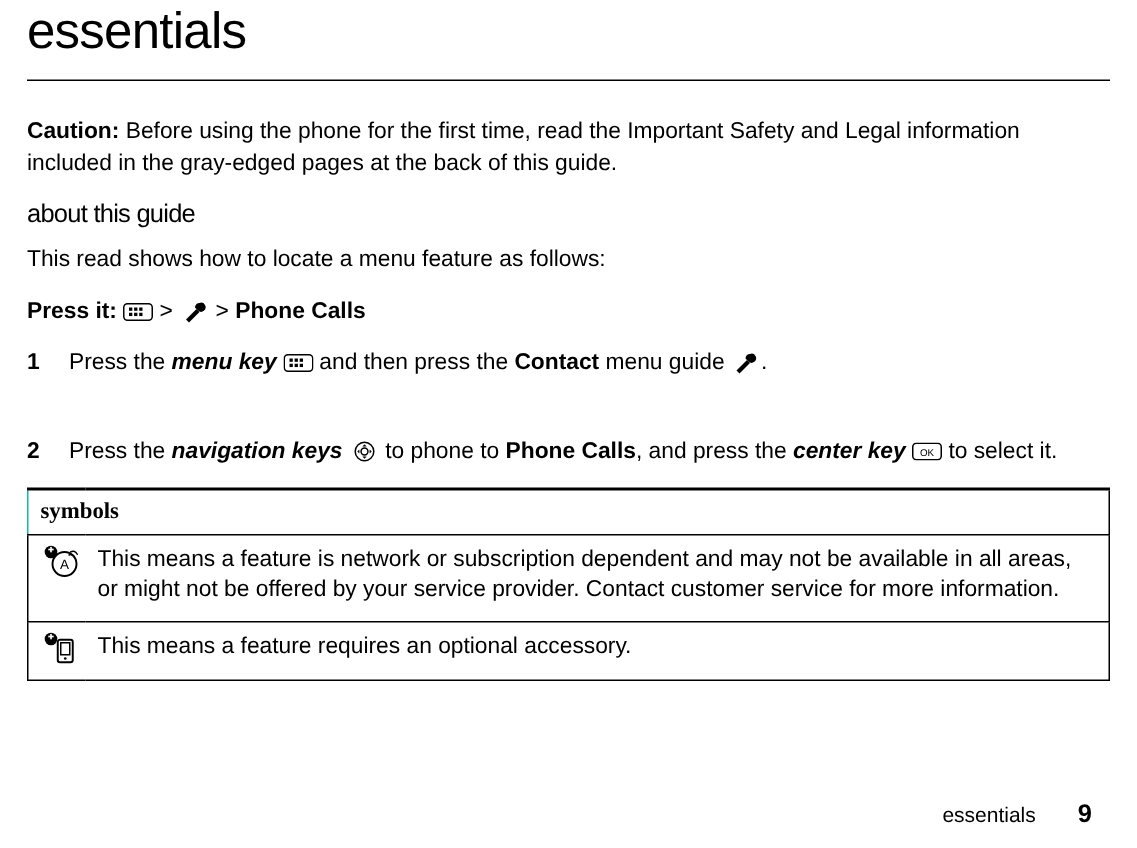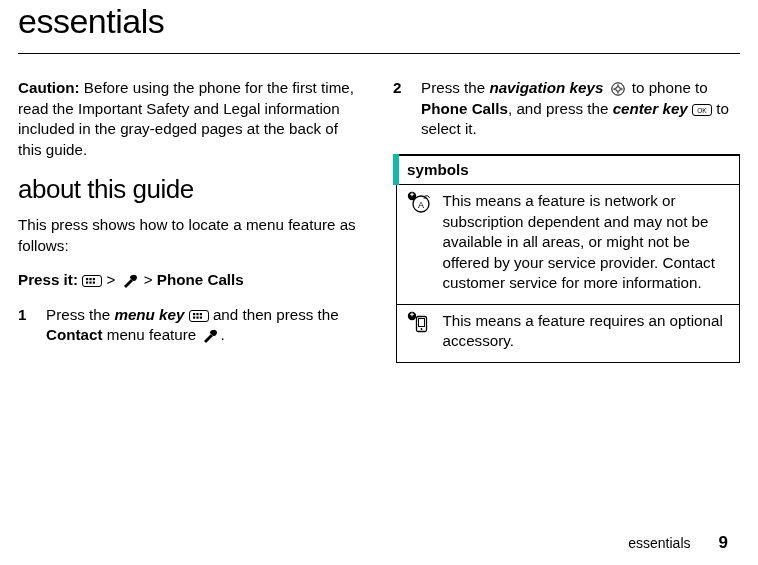"Caution: Before using the phone" .columns { flex-direction: none -> column }
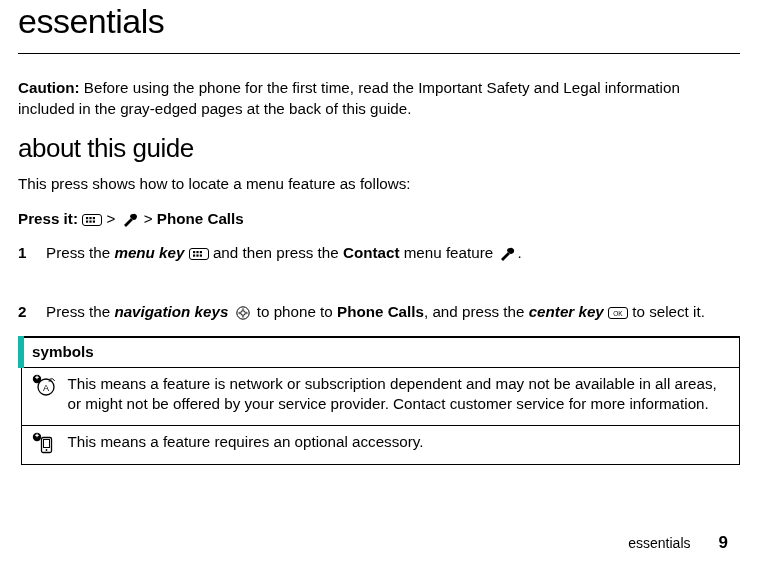"about this guide" .section-head { font-size: 26px -> 17px }
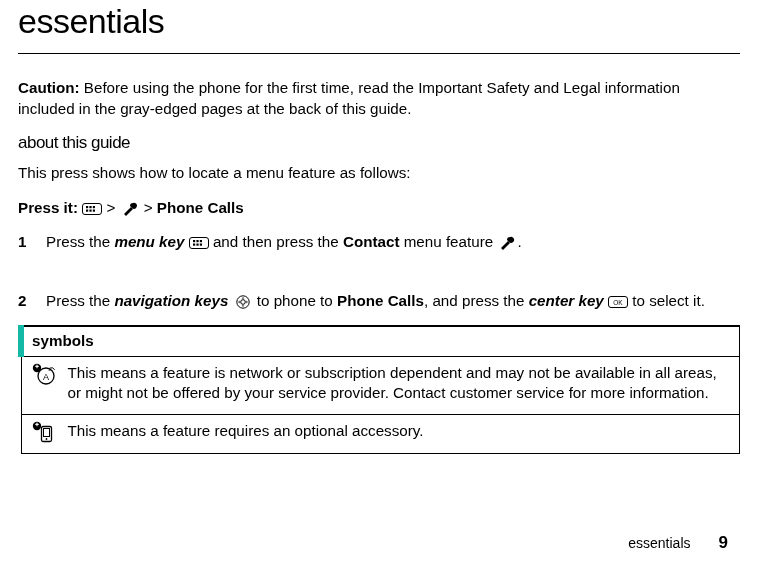"This press shows how to" p.block { text: press -> read }
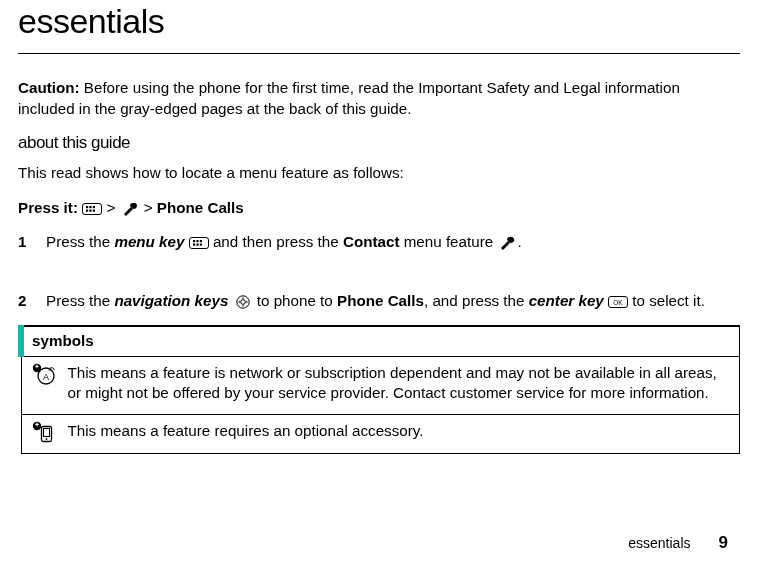"menu feature" span { text: feature -> guide }
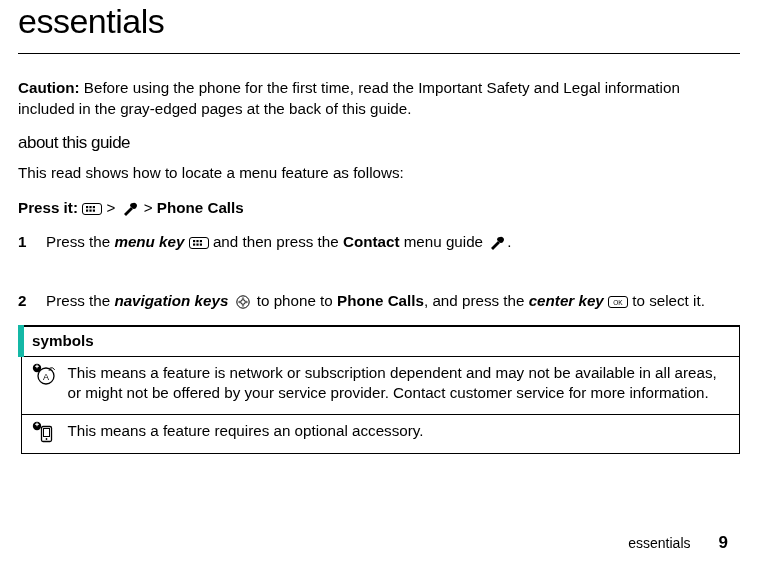"symbols" table.symbols tr:first-child th { border-left: 6px solid #14b8a6 -> 1px solid #14b8a6; font-family: none -> Liberation Serif, serif }
